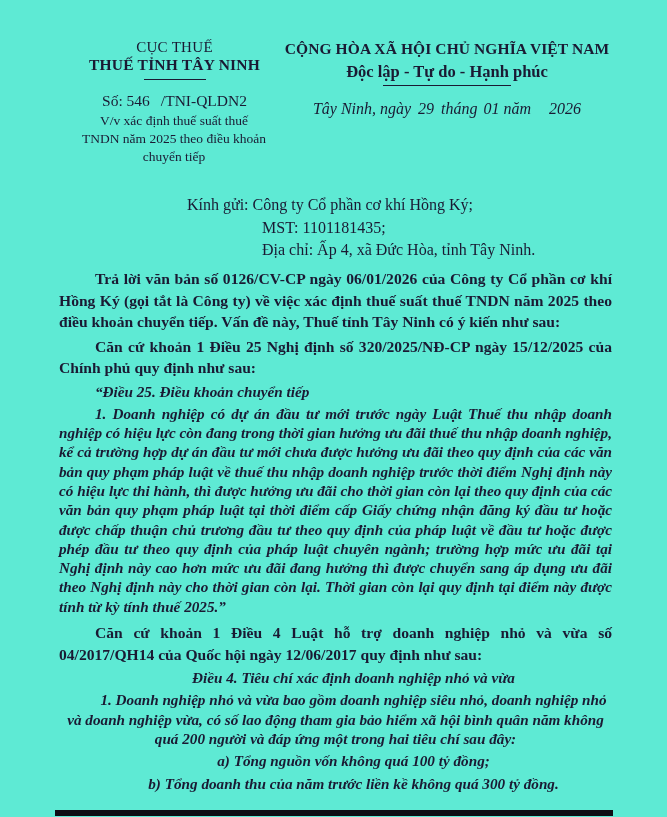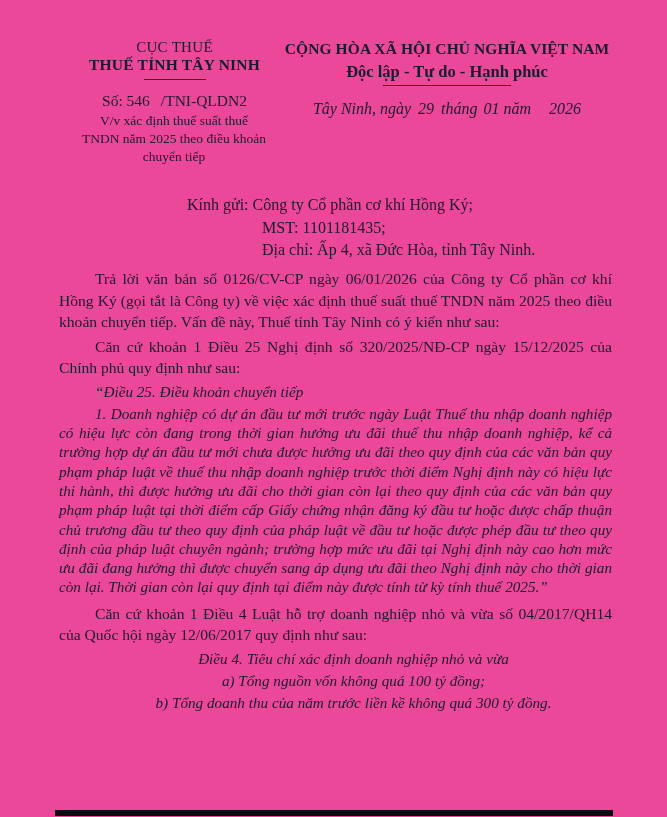"CỤC THUẾ" .page { background: #ec4899 -> #5eead4 }
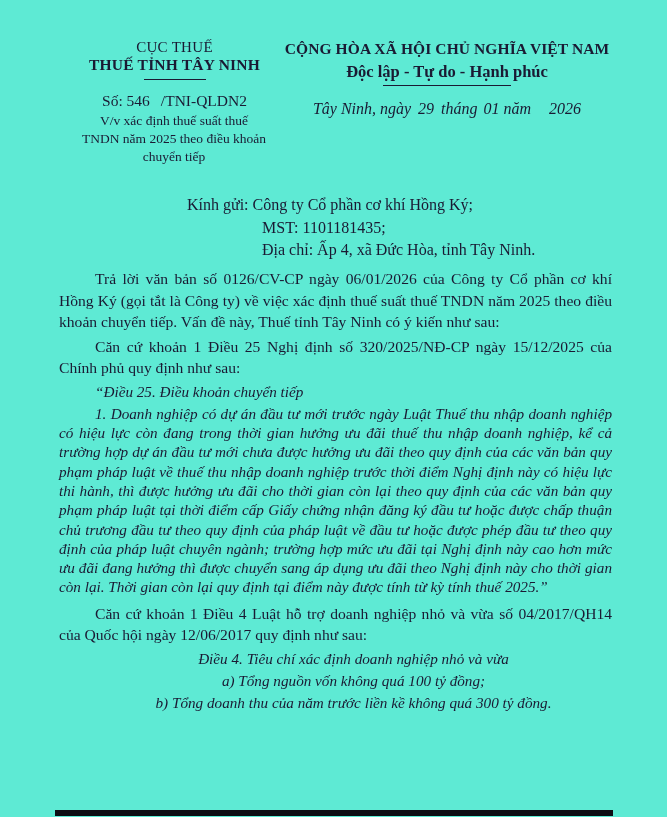"Trả lời văn bản số" .body-text p { font-weight: none -> bold }
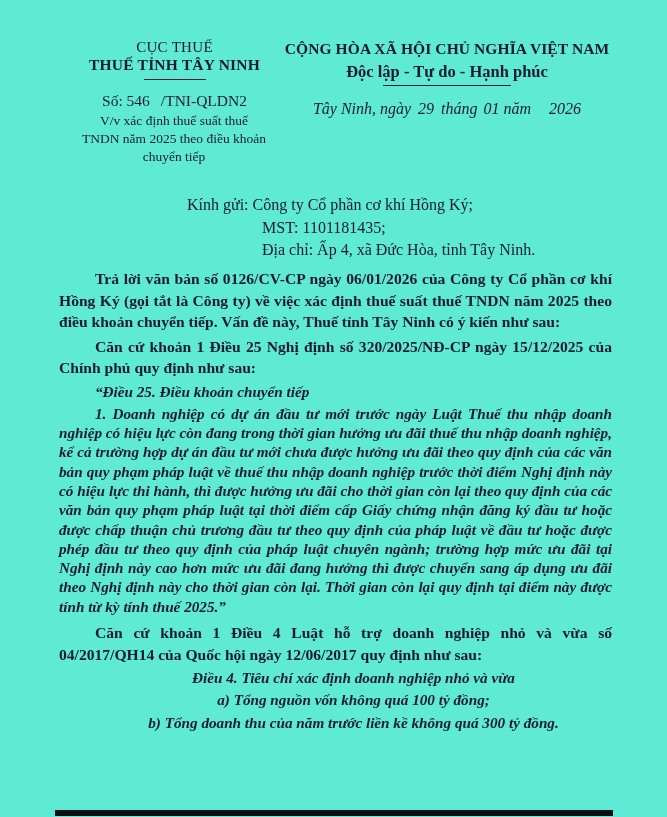"1. Doanh nghiệp nhỏ và" p.quote { html: none -> <p>1. Doanh nghiệp nhỏ và vừa bao gồm doanh nghiệp siêu nhỏ, doanh nghiệp nhỏ và doanh nghiệp vừa, có số lao động tham gia bảo hiểm xã hội bình quân năm không quá 200 người và đáp ứng một trong hai tiêu chí sau đây:</p> }
